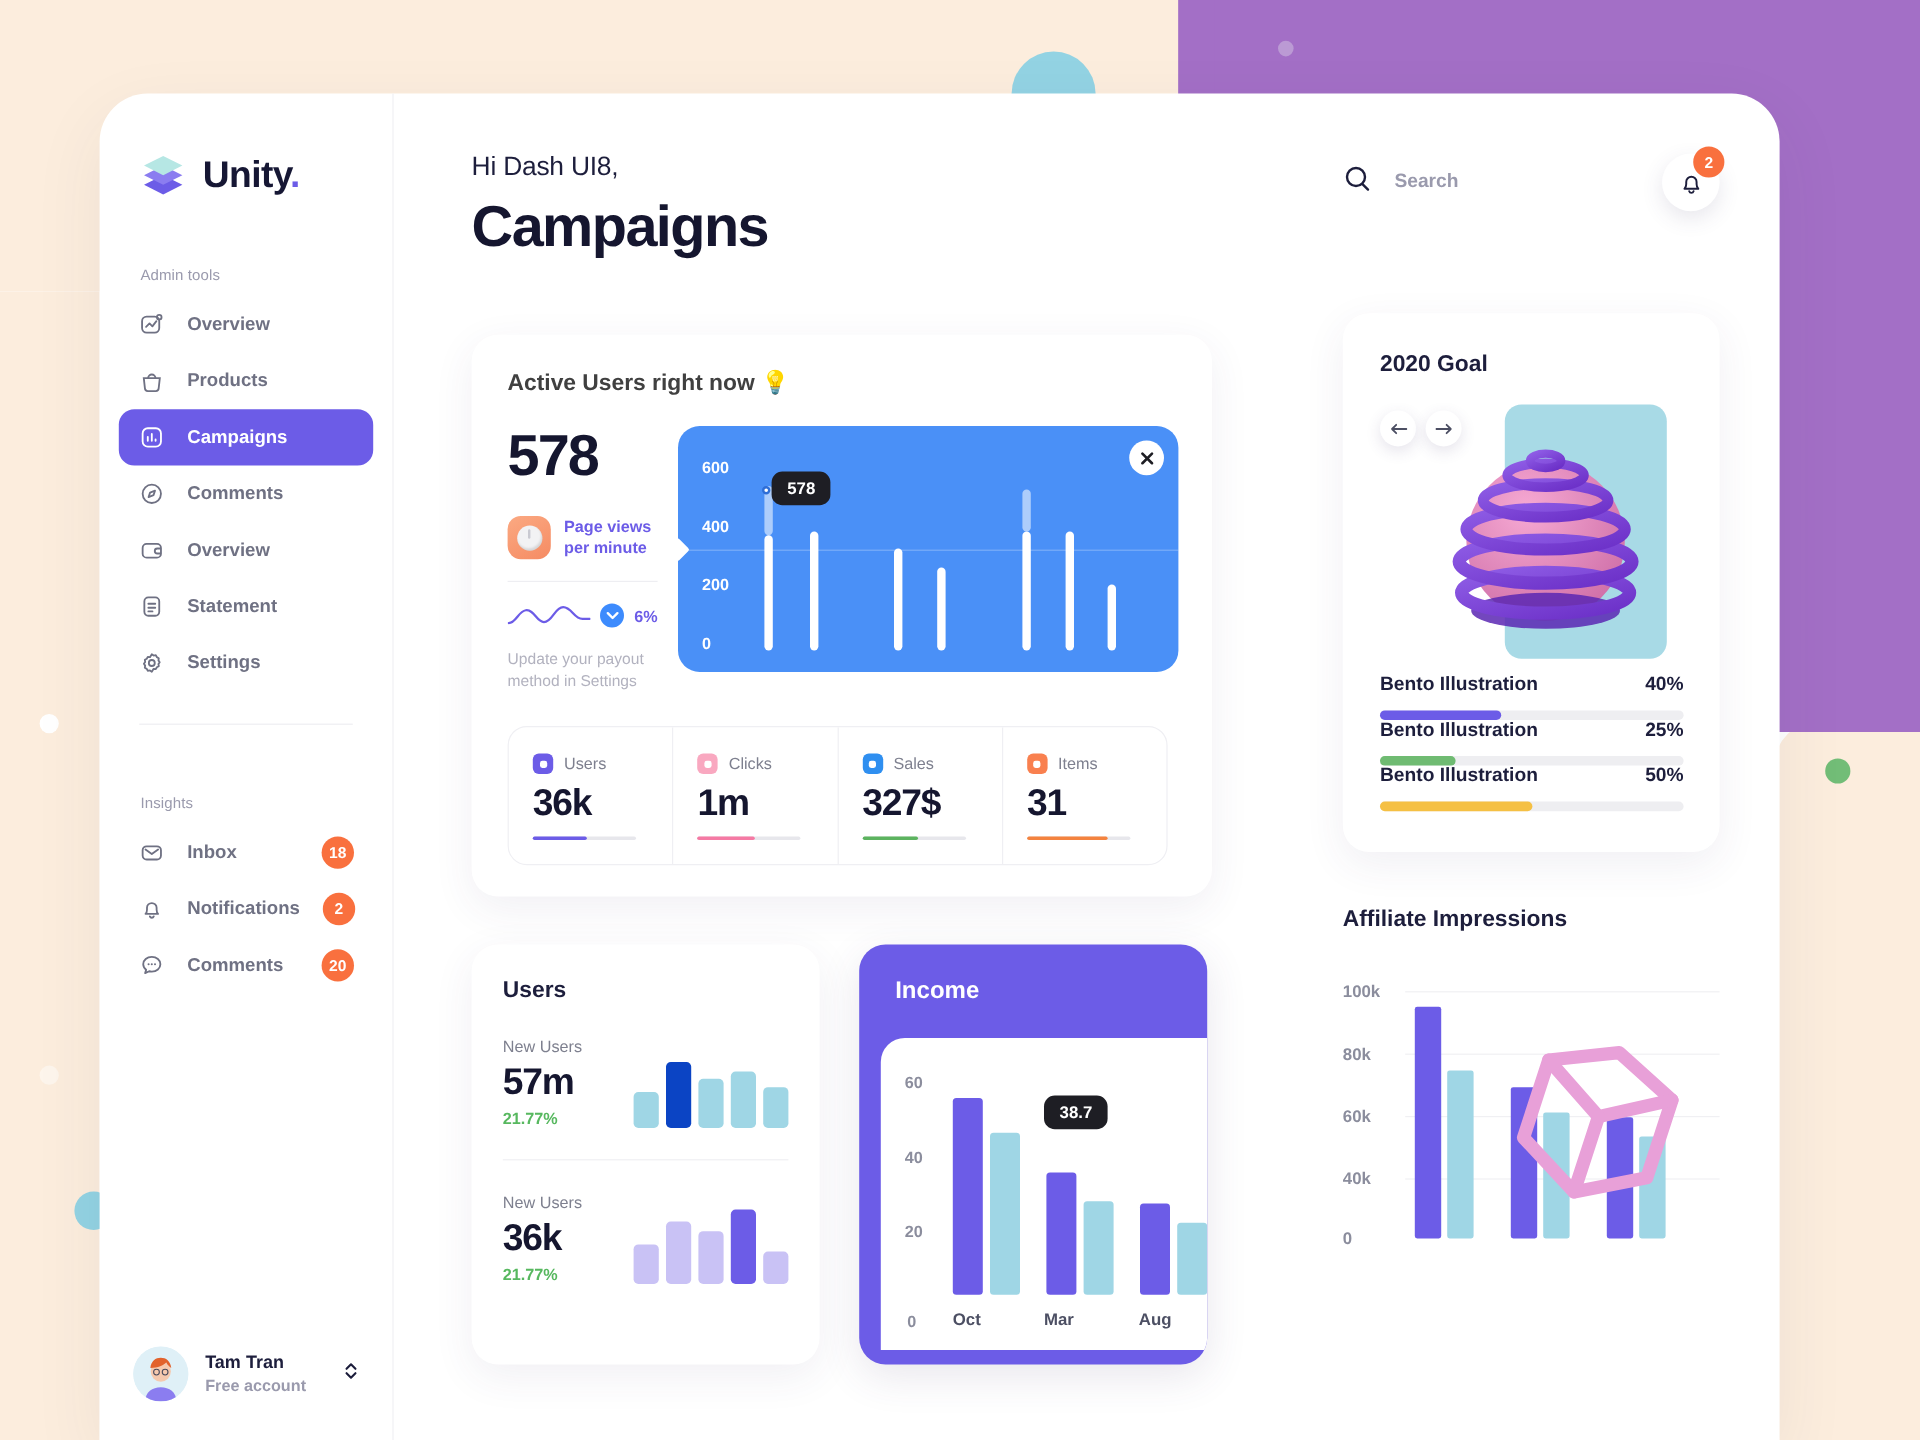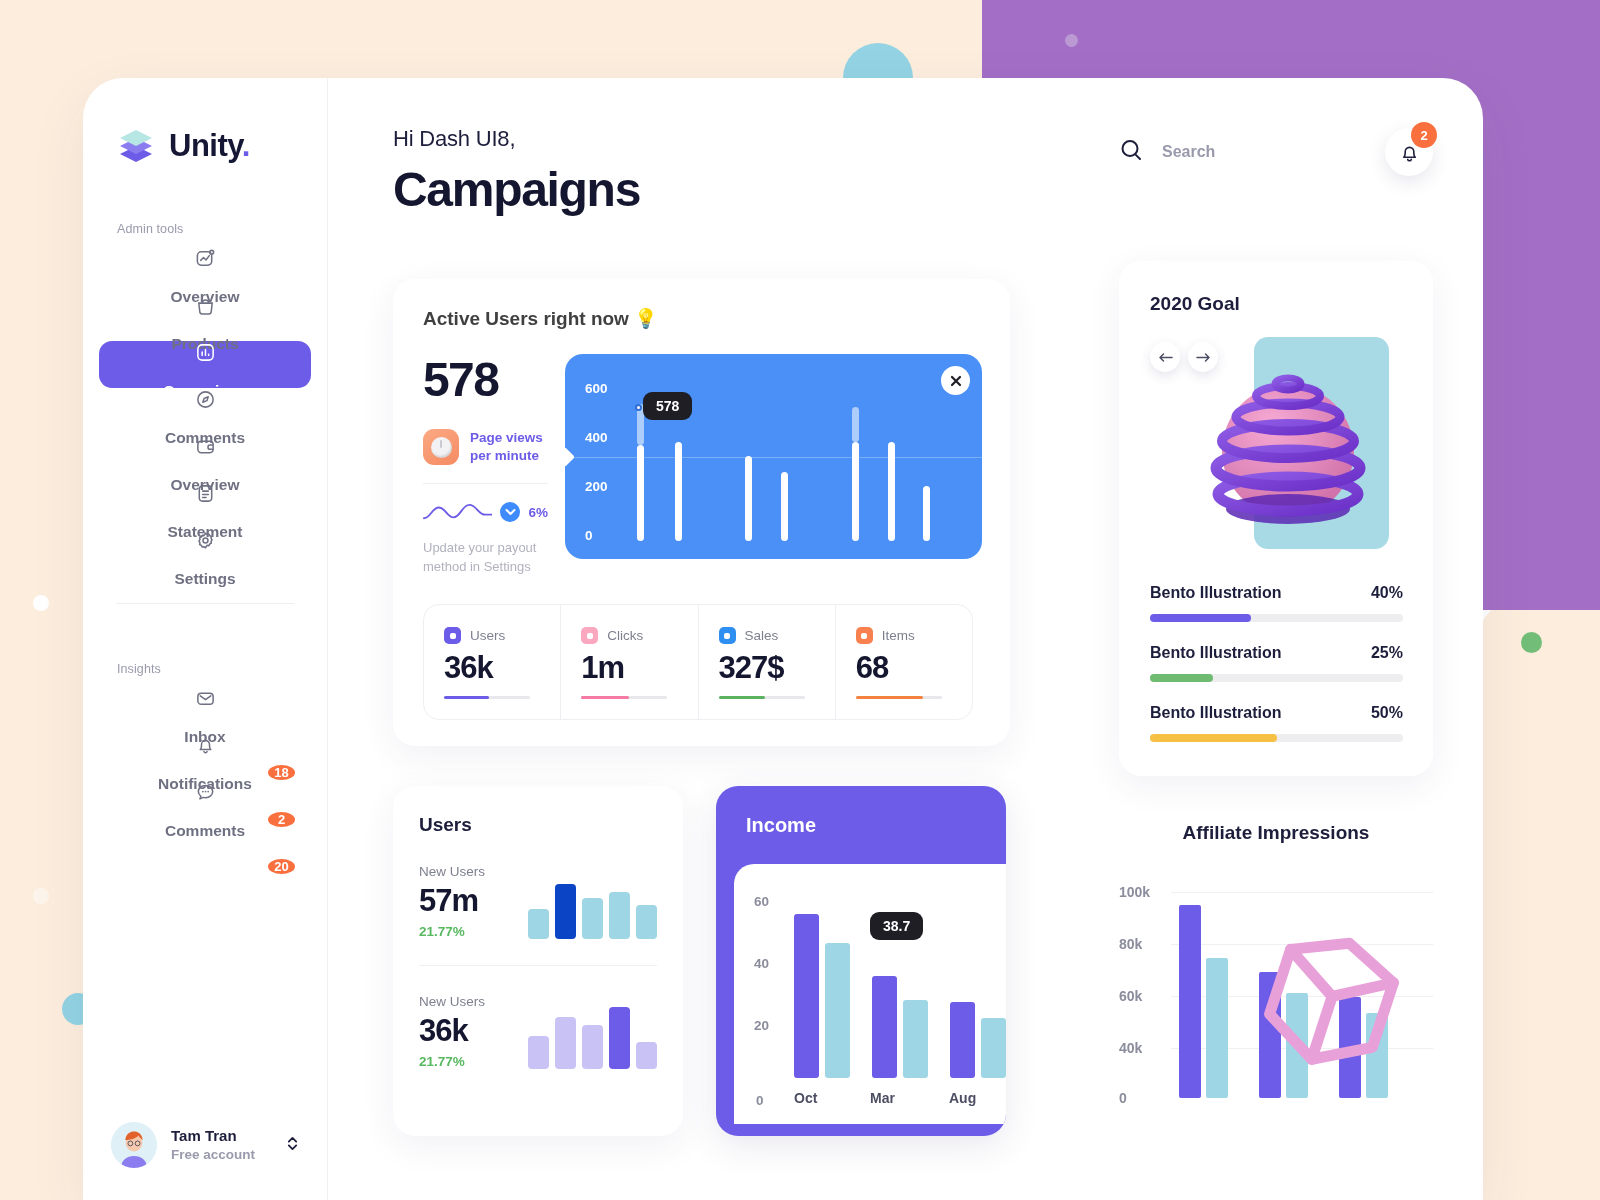"Overview" .nav-item { flex-direction: column -> none }
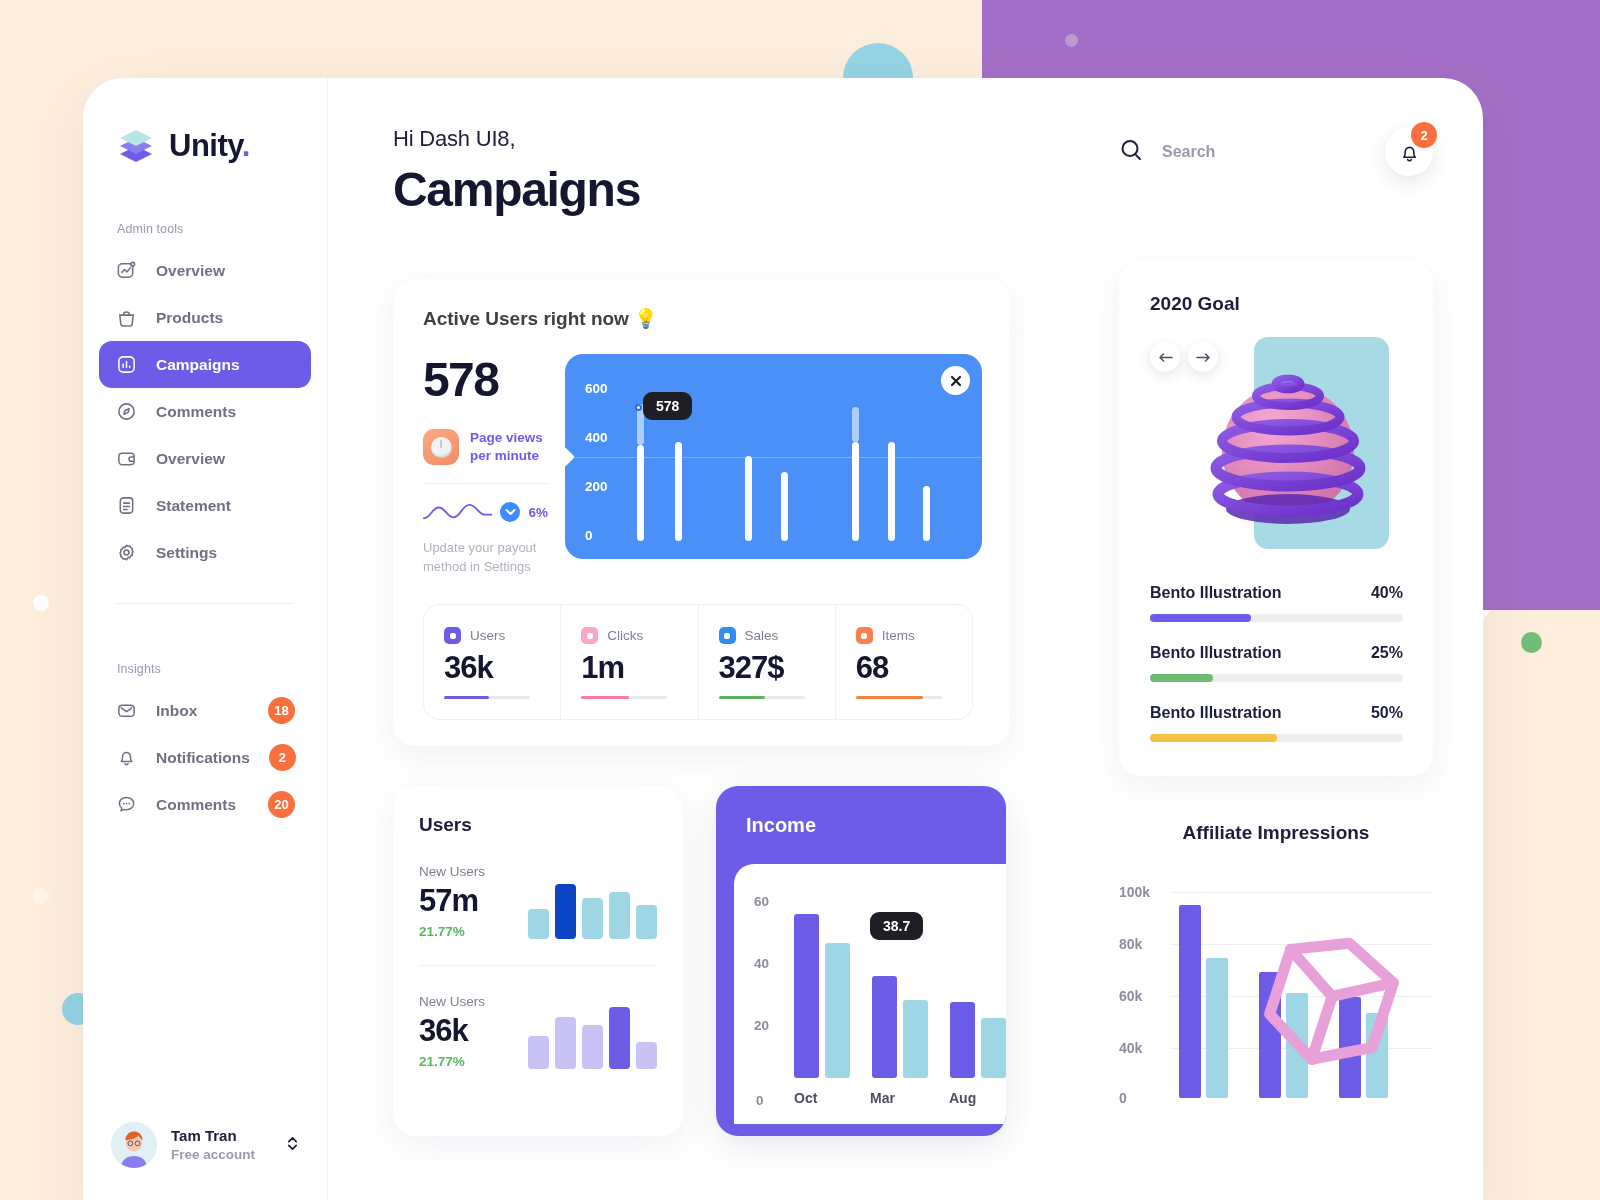"Bento Illustration" .goal-row { margin-top: 22px -> none }
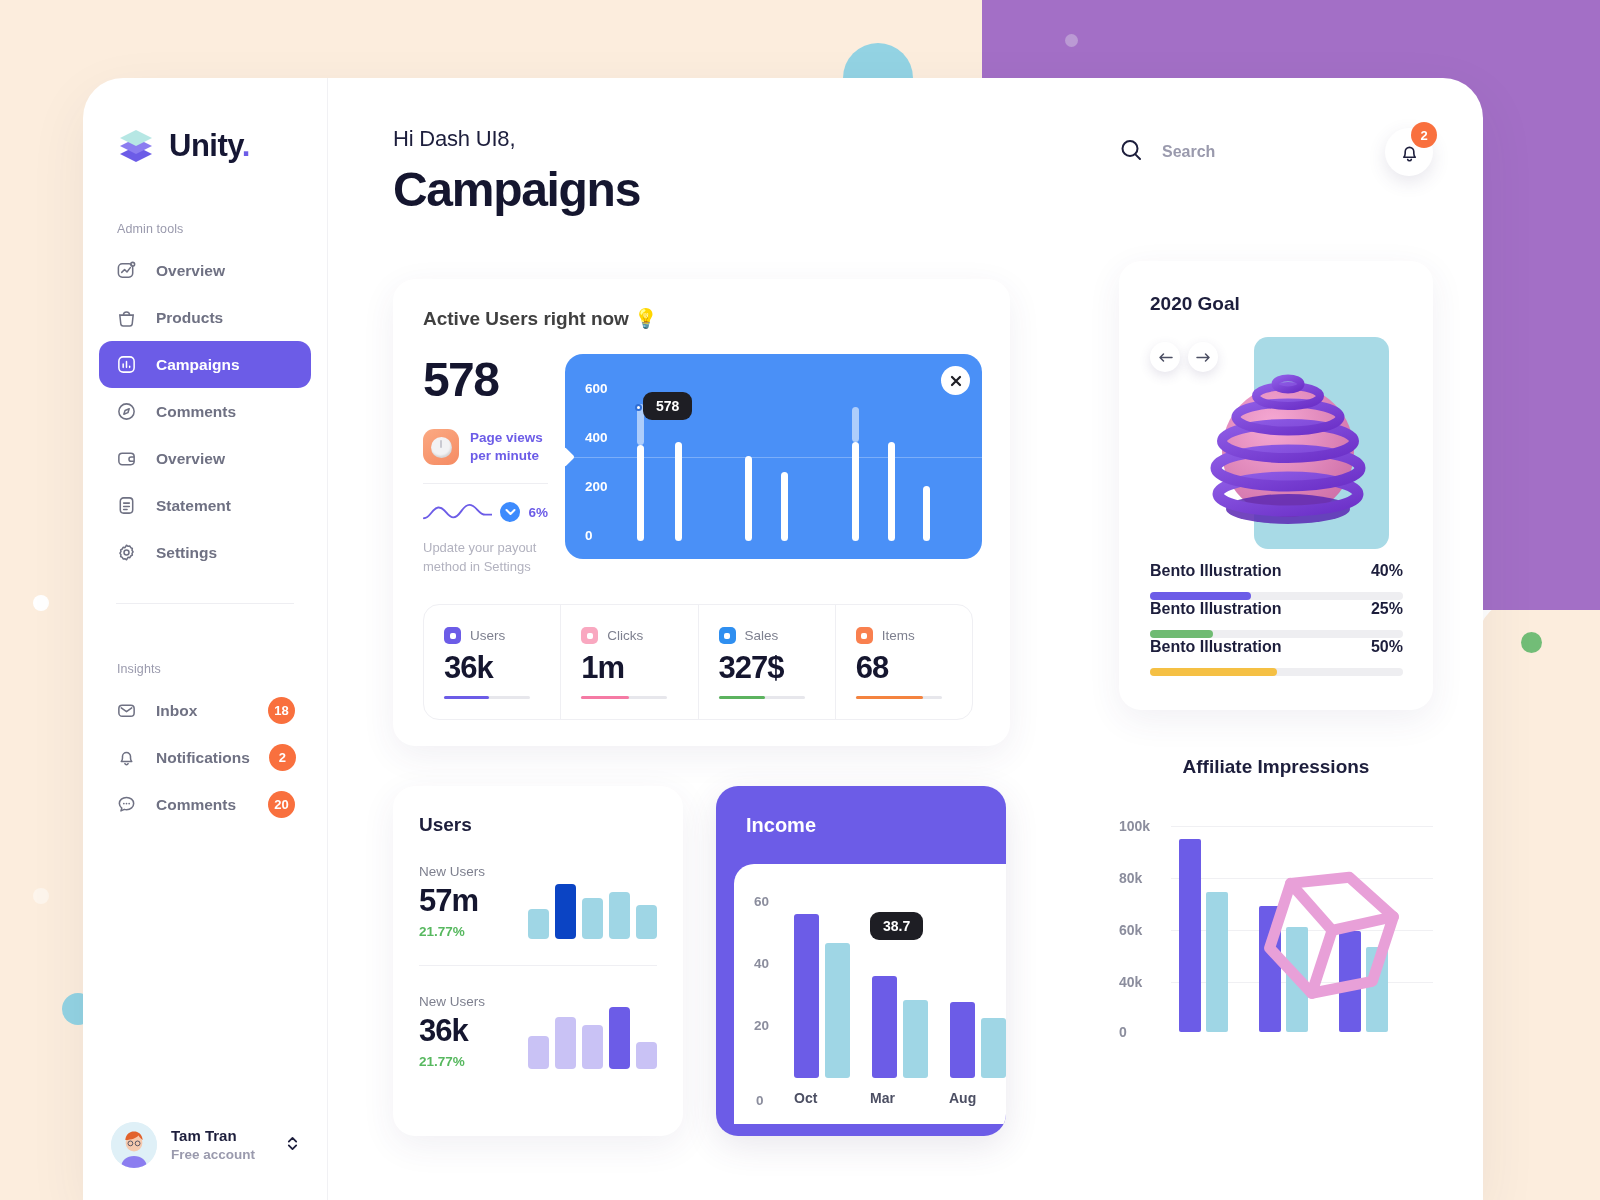"68" div.stat-val { text: 68 -> 31 }
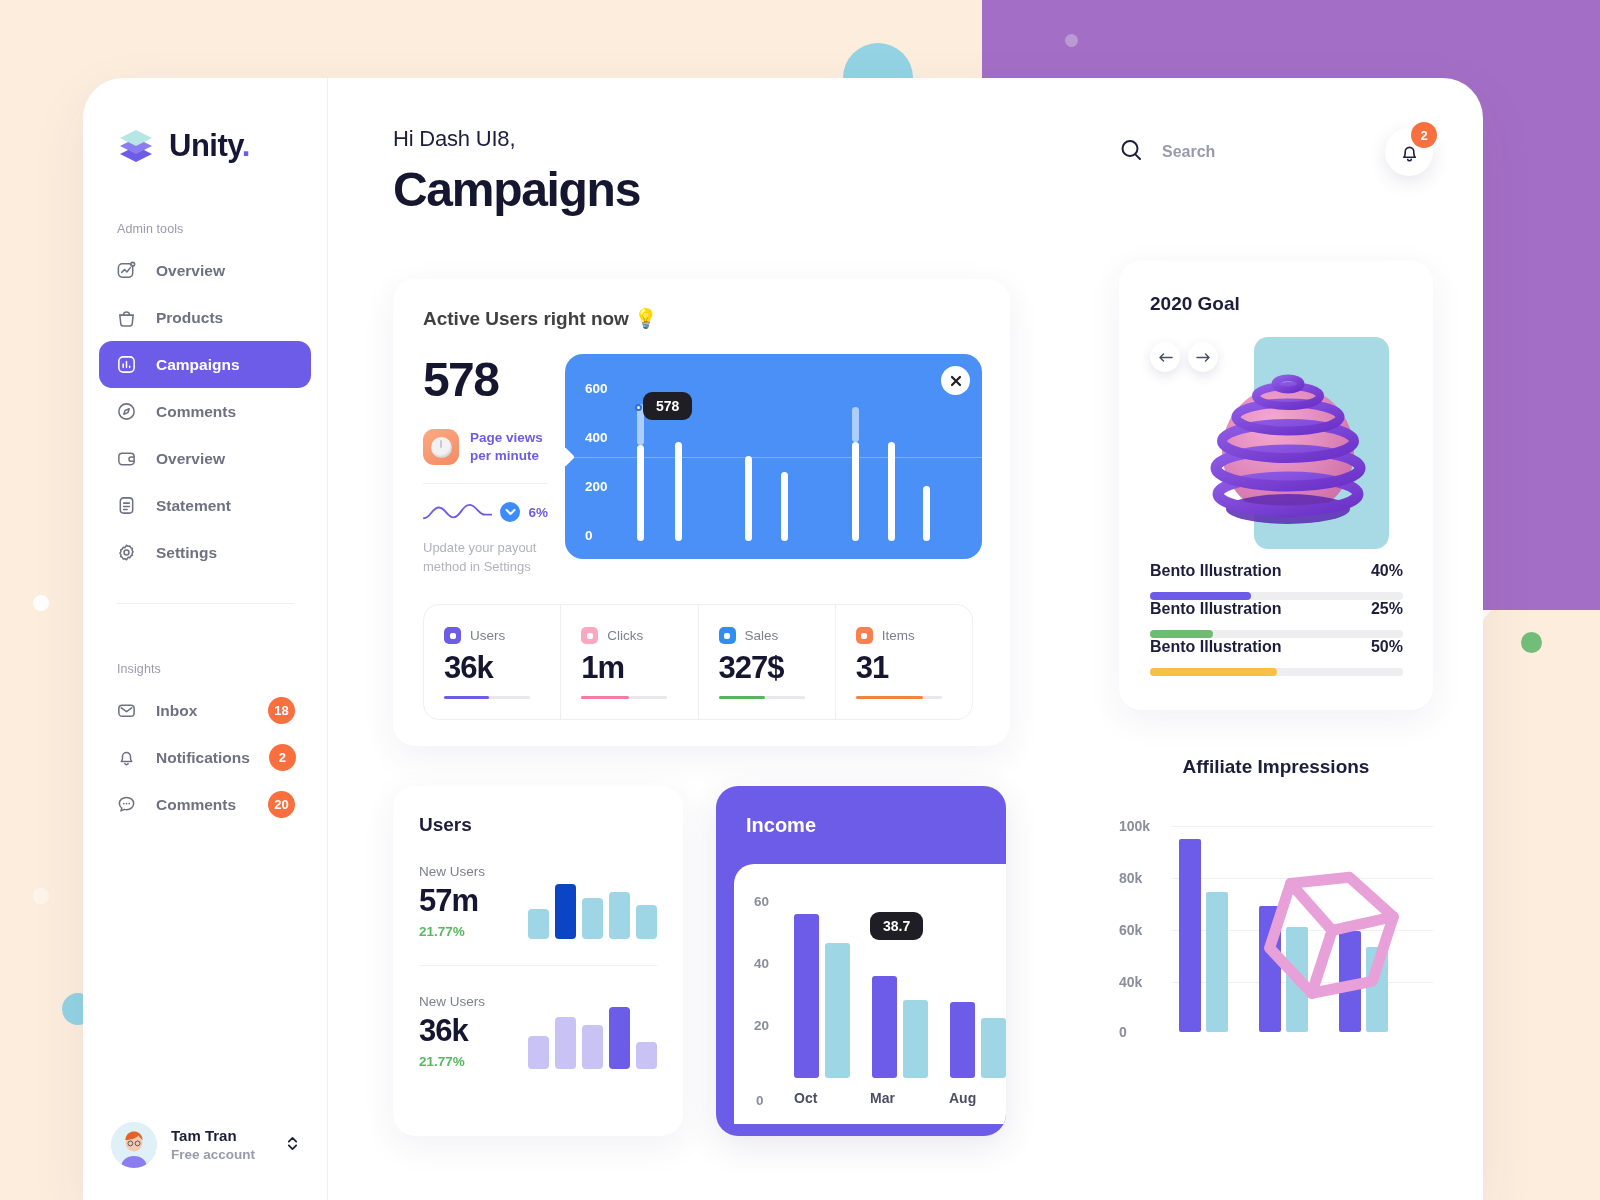"Affiliate Impressions" .aff-title { text-align: center -> none }
